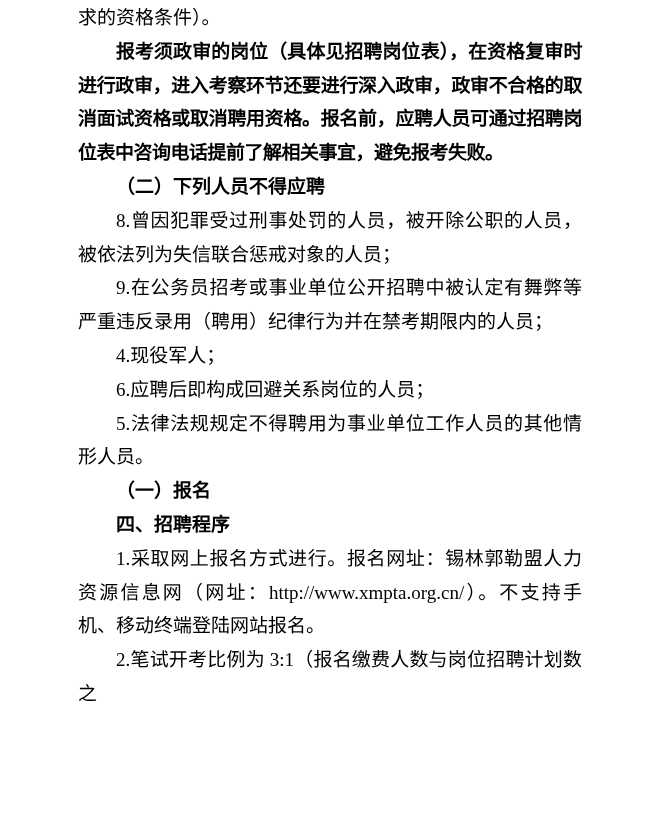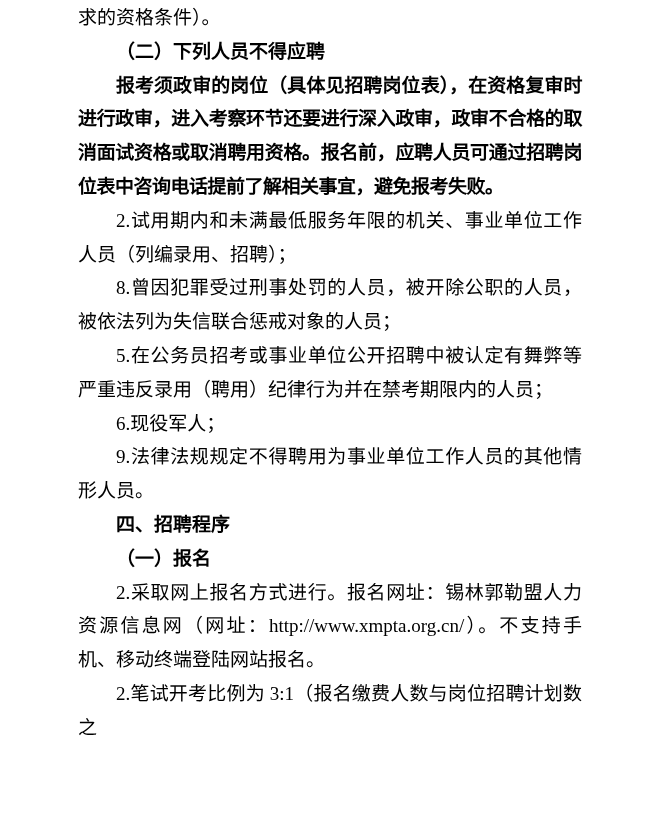"（二）下列人员不得应聘" p.indent { order: before "报考须政审的岗位（具体见招聘岗位表），在资格复审时进行政审，进入考察环节还要进行" -> after "报考须政审的岗位（具体见招聘岗位表），在资格复审时进行政审，进入考察环节还要进行" }
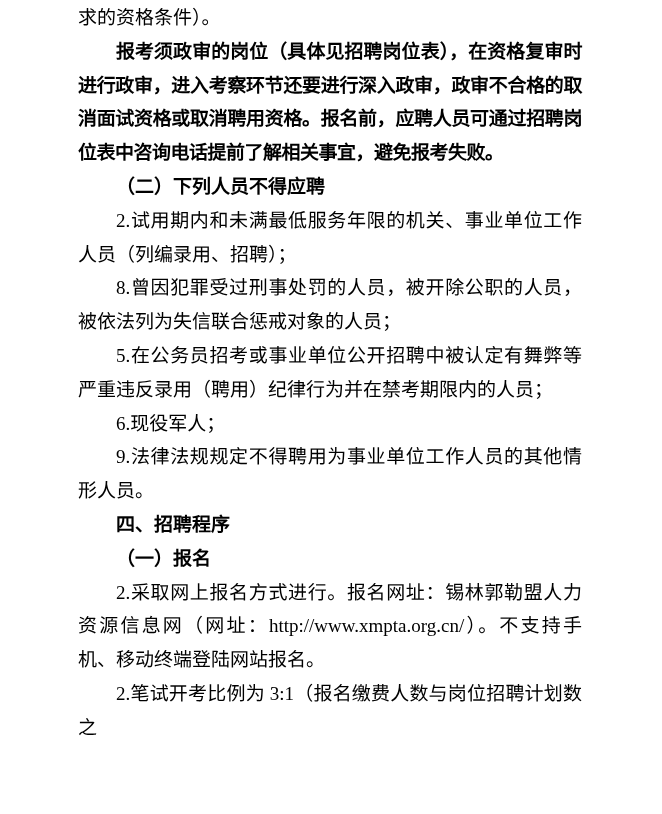"2.试用期内和未满最低服务年限的机关、事业单位工作人员（列编录用、招聘）；" p.indent { html: <p>2.试用期内和未满最低服务年限的机关、事业单位工作人员（列编录用、招聘）；</p> -> none }
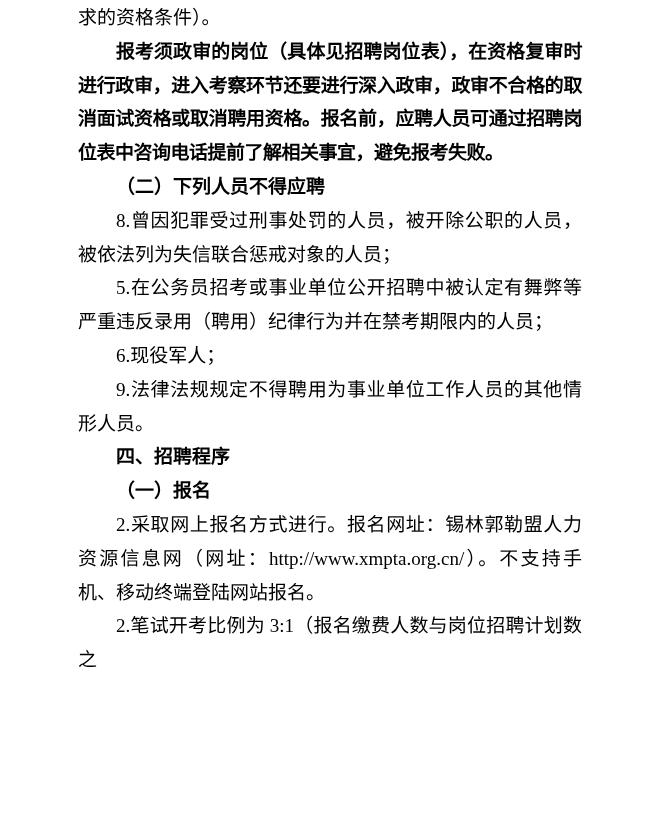"5.在公务员招考或事业单位公开招聘中被认定有舞弊等严重违反录用（聘用）纪律行为并" p.indent { text: 5 -> 9 }
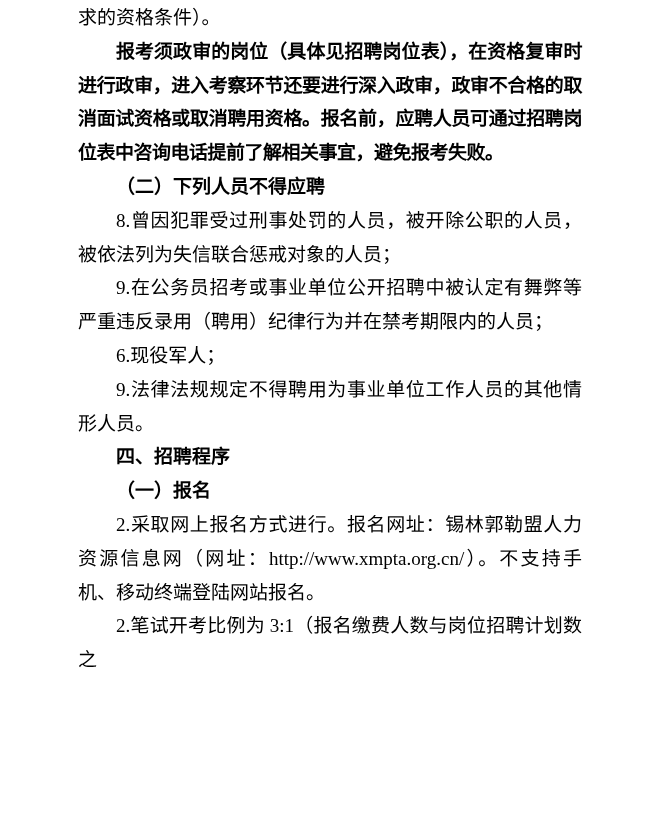"6.现役军人；" p.indent { text: 6 -> 4 }
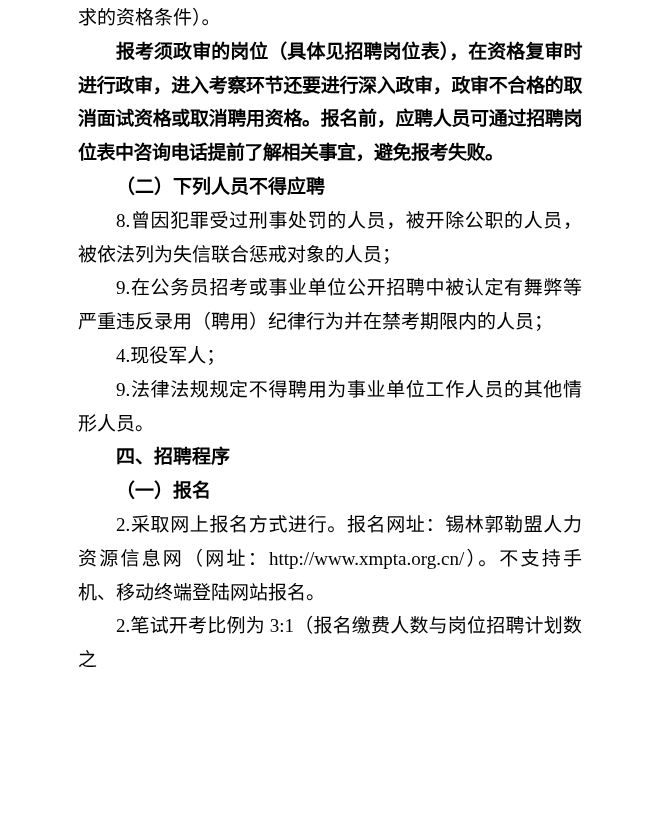"6.应聘后即构成回避关系岗位的人员；" p.indent { html: none -> <p>6.应聘后即构成回避关系岗位的人员；</p> }
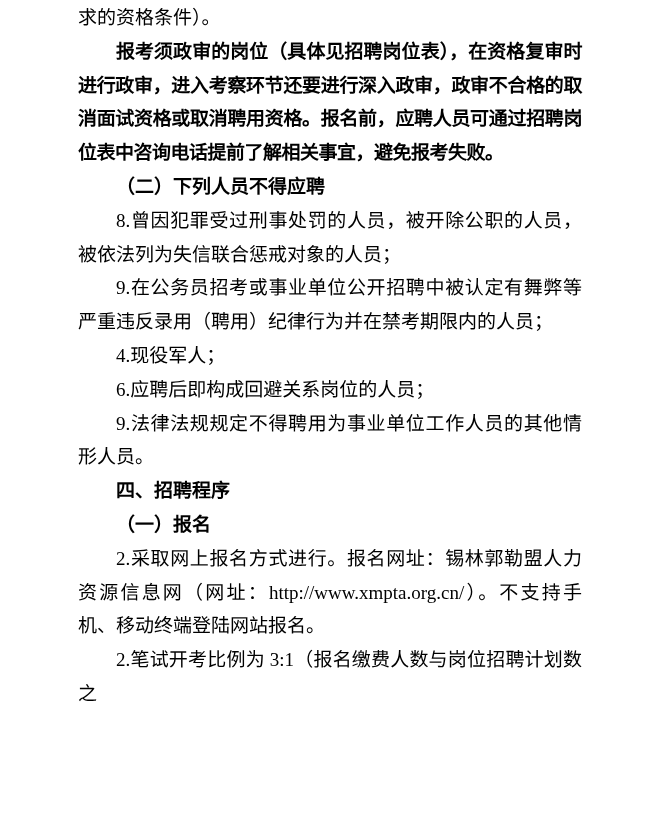"9.法律法规规定不得聘用为事业单位工作人员的其他情形人员。" p.indent { text: 9 -> 5 }
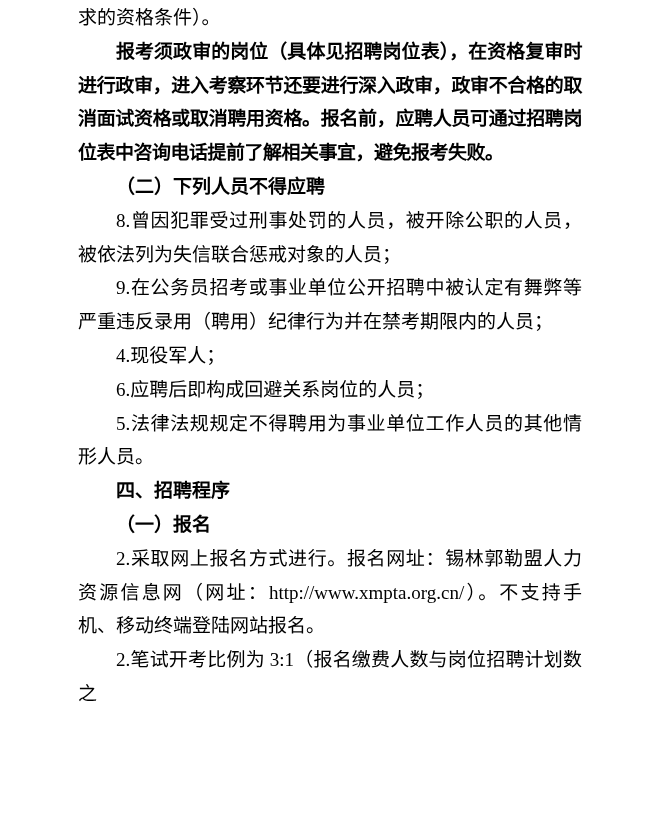"四、招聘程序" p.indent { order: before "（一）报名" -> after "（一）报名" }
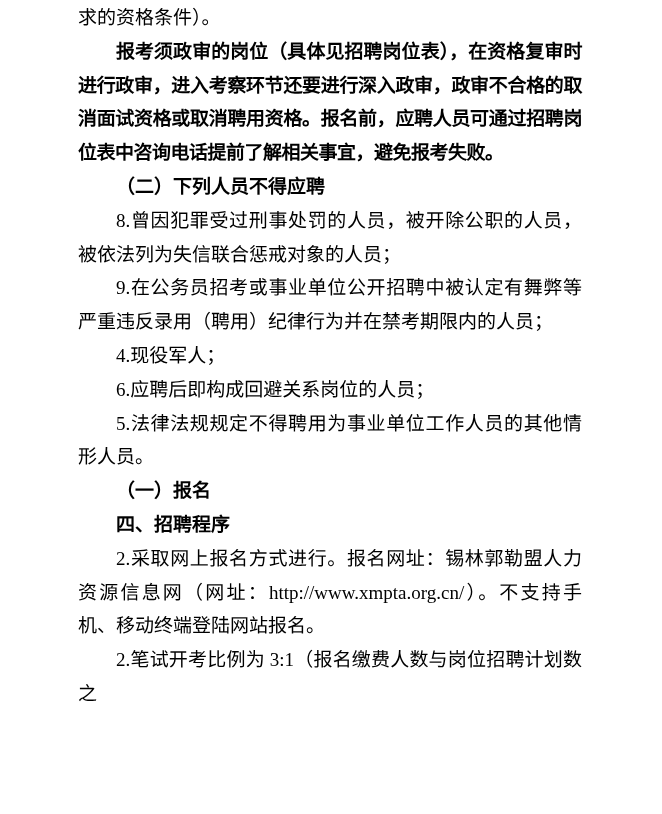"2.采取网上报名方式进行。报名网址：锡林郭勒盟人力资源信息网（网址：http:/" p.indent { text: 2 -> 1 }
